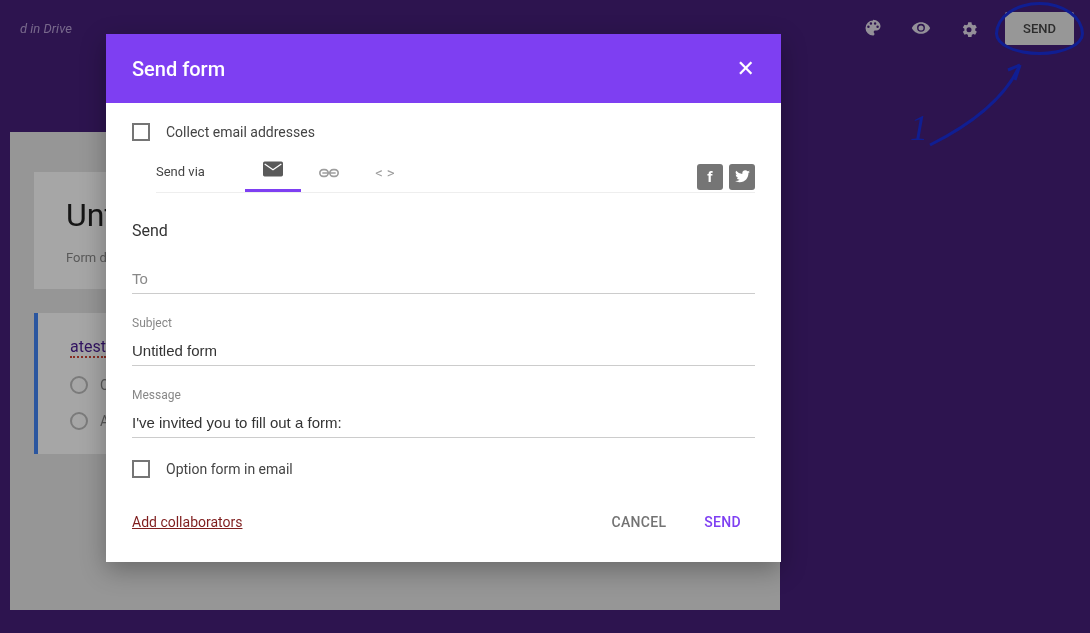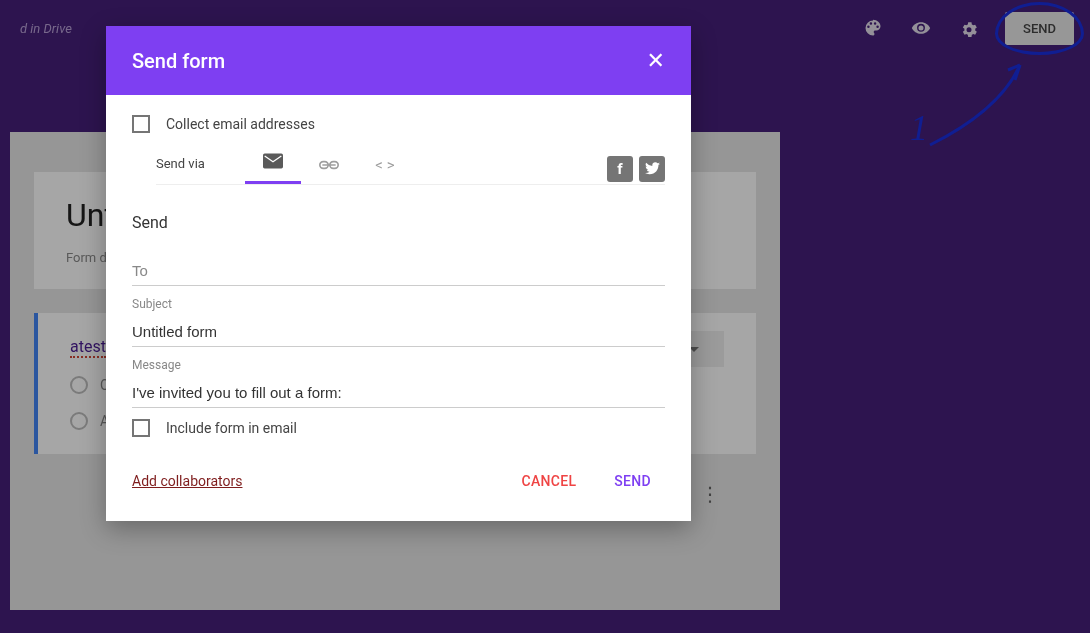"Send form" .dialog { top: 26px -> 34px; width: 585px -> 675px }
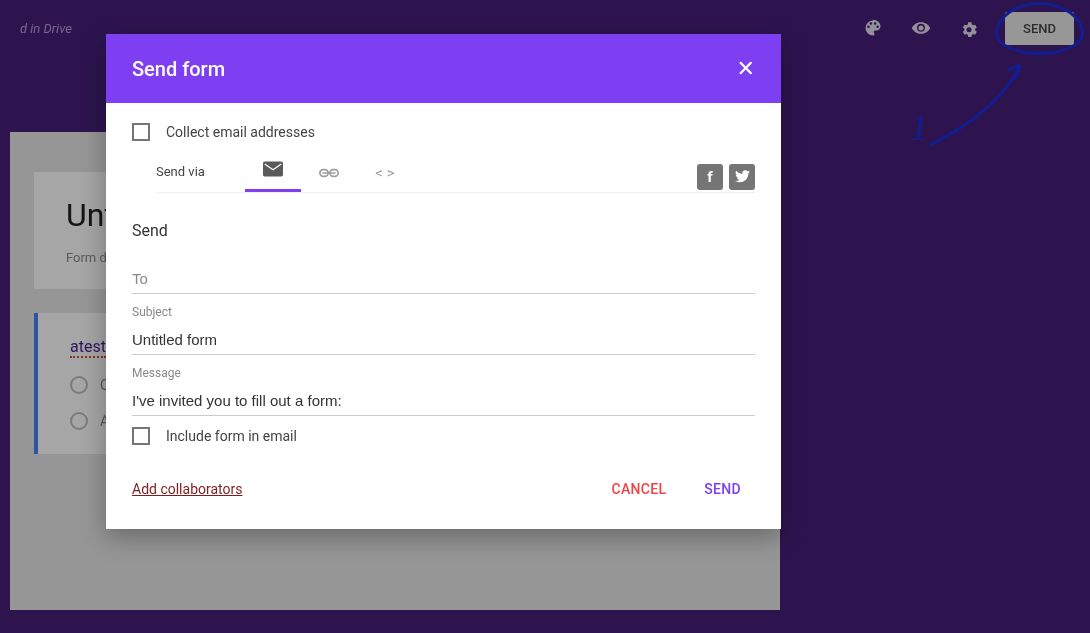"To" .field { margin-bottom: 11px -> 22px }
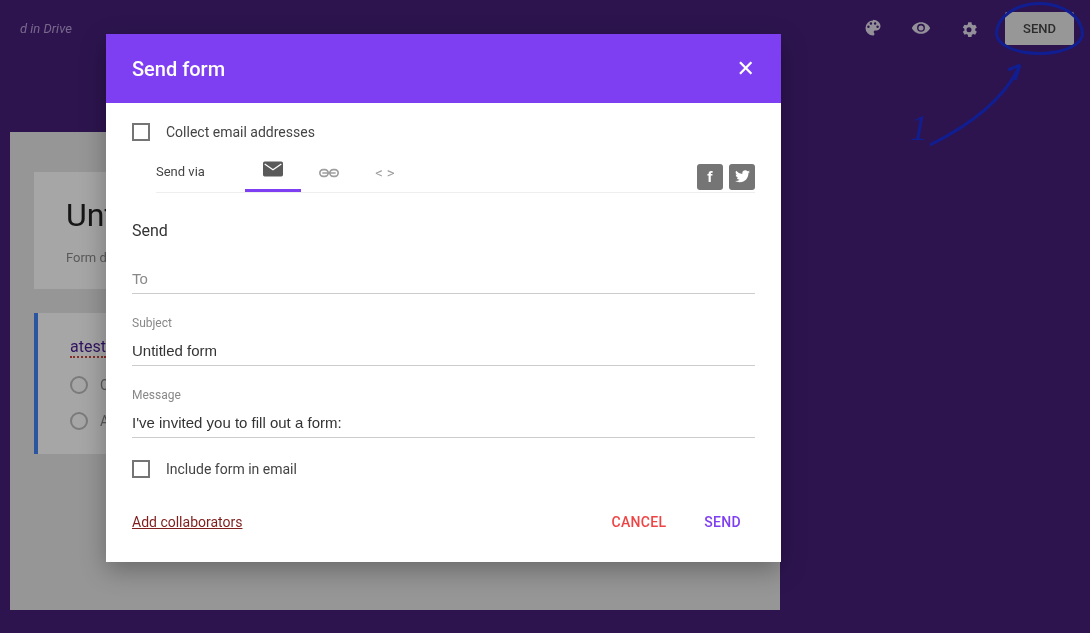"Include form in email" span.chk-label { text: Include -> Option }
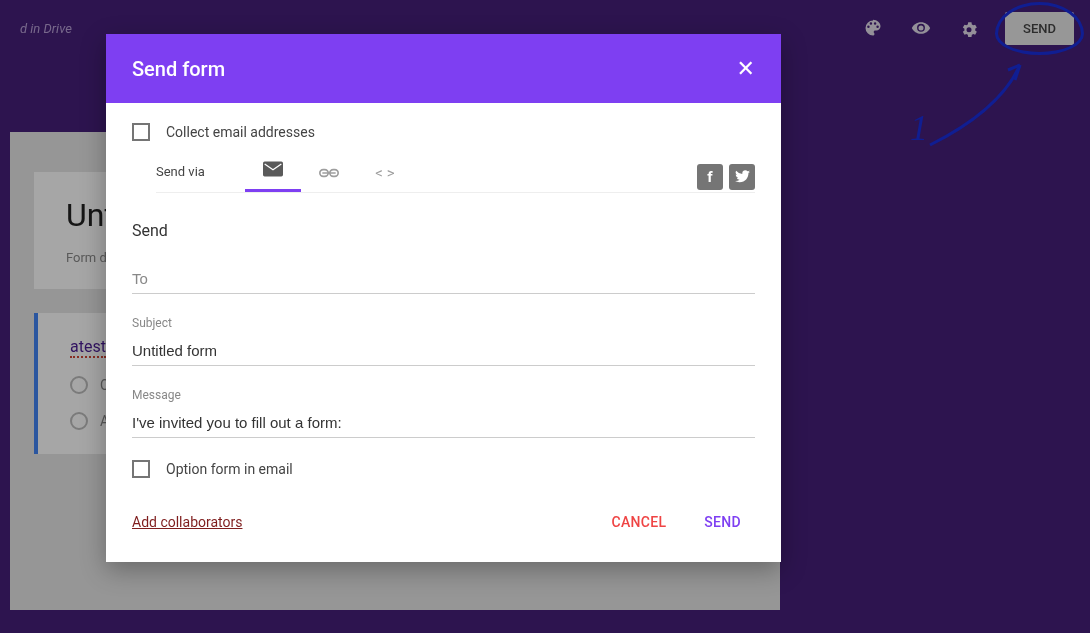"CANCEL" .btn-cancel { color: #ef4444 -> #737373 }
